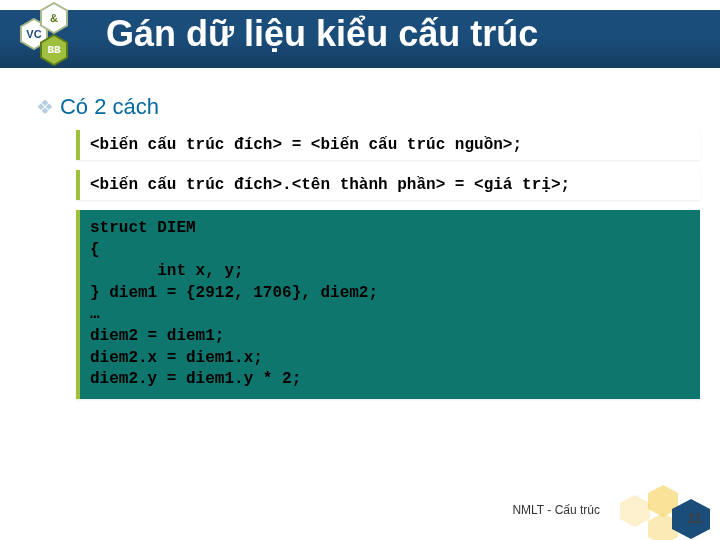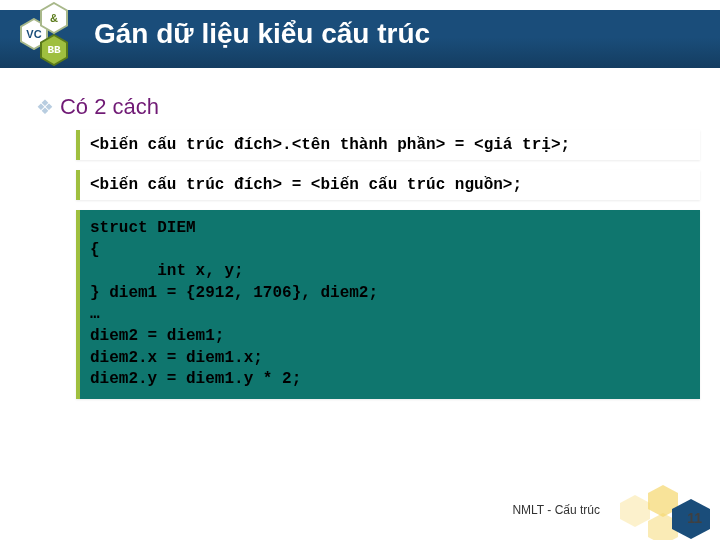"Gán dữ liệu kiểu cấu" .title { font-size: 28px -> 36px; margin-left: 4px -> 16px }
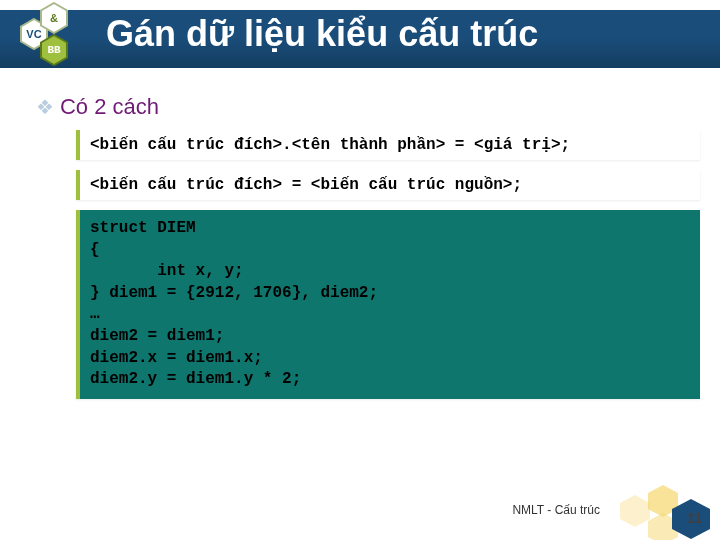"Có 2 cách" .section-heading { color: #701a75 -> #0369a1 }
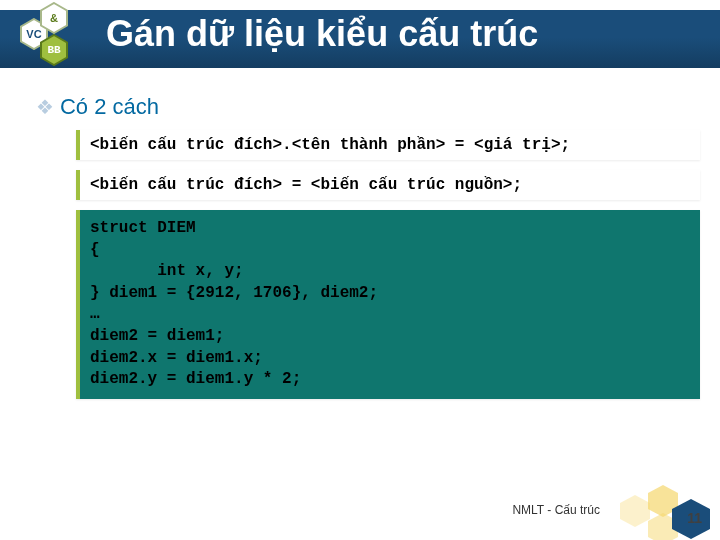"<biến cấu trúc đích>.<tên thành" div.code-block { order: before "<biến cấu trúc đích> =" -> after "<biến cấu trúc đích> =" }
